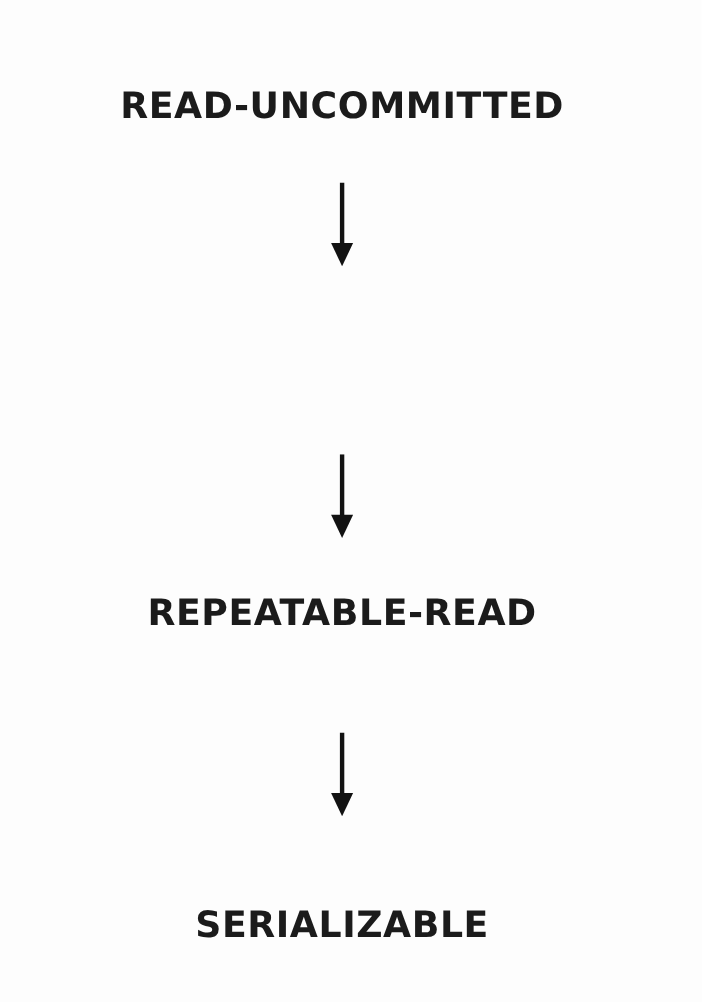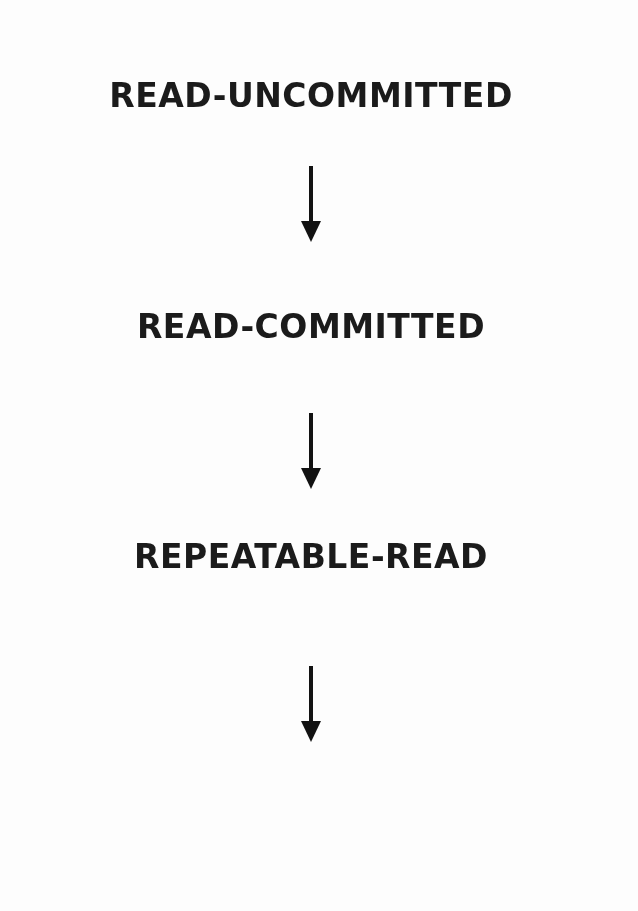"READ-COMMITTED" div.level-label { html: <div>READ-COMMITTED</div> -> none }
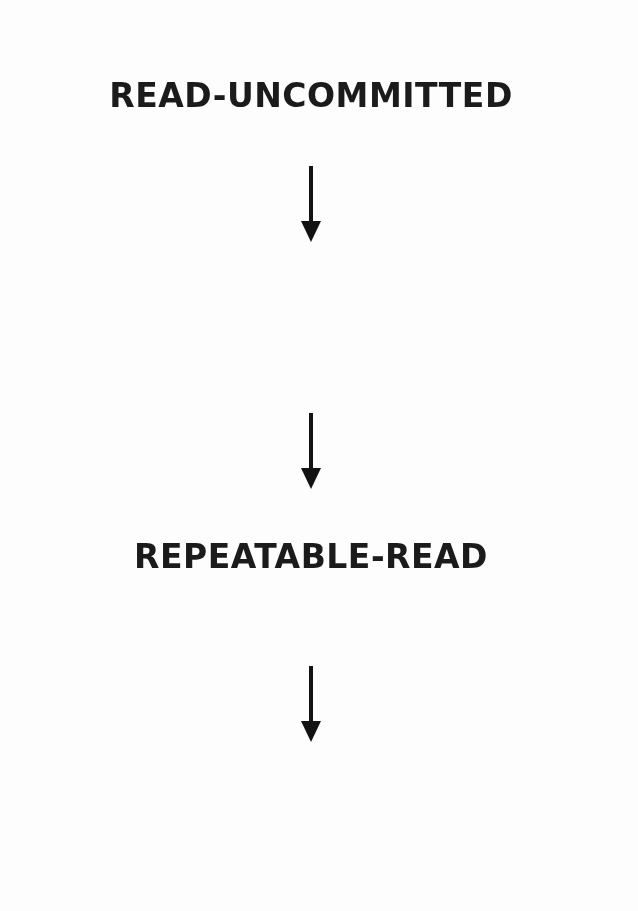"SERIALIZABLE" div.level-label { html: none -> <div>SERIALIZABLE</div> }
